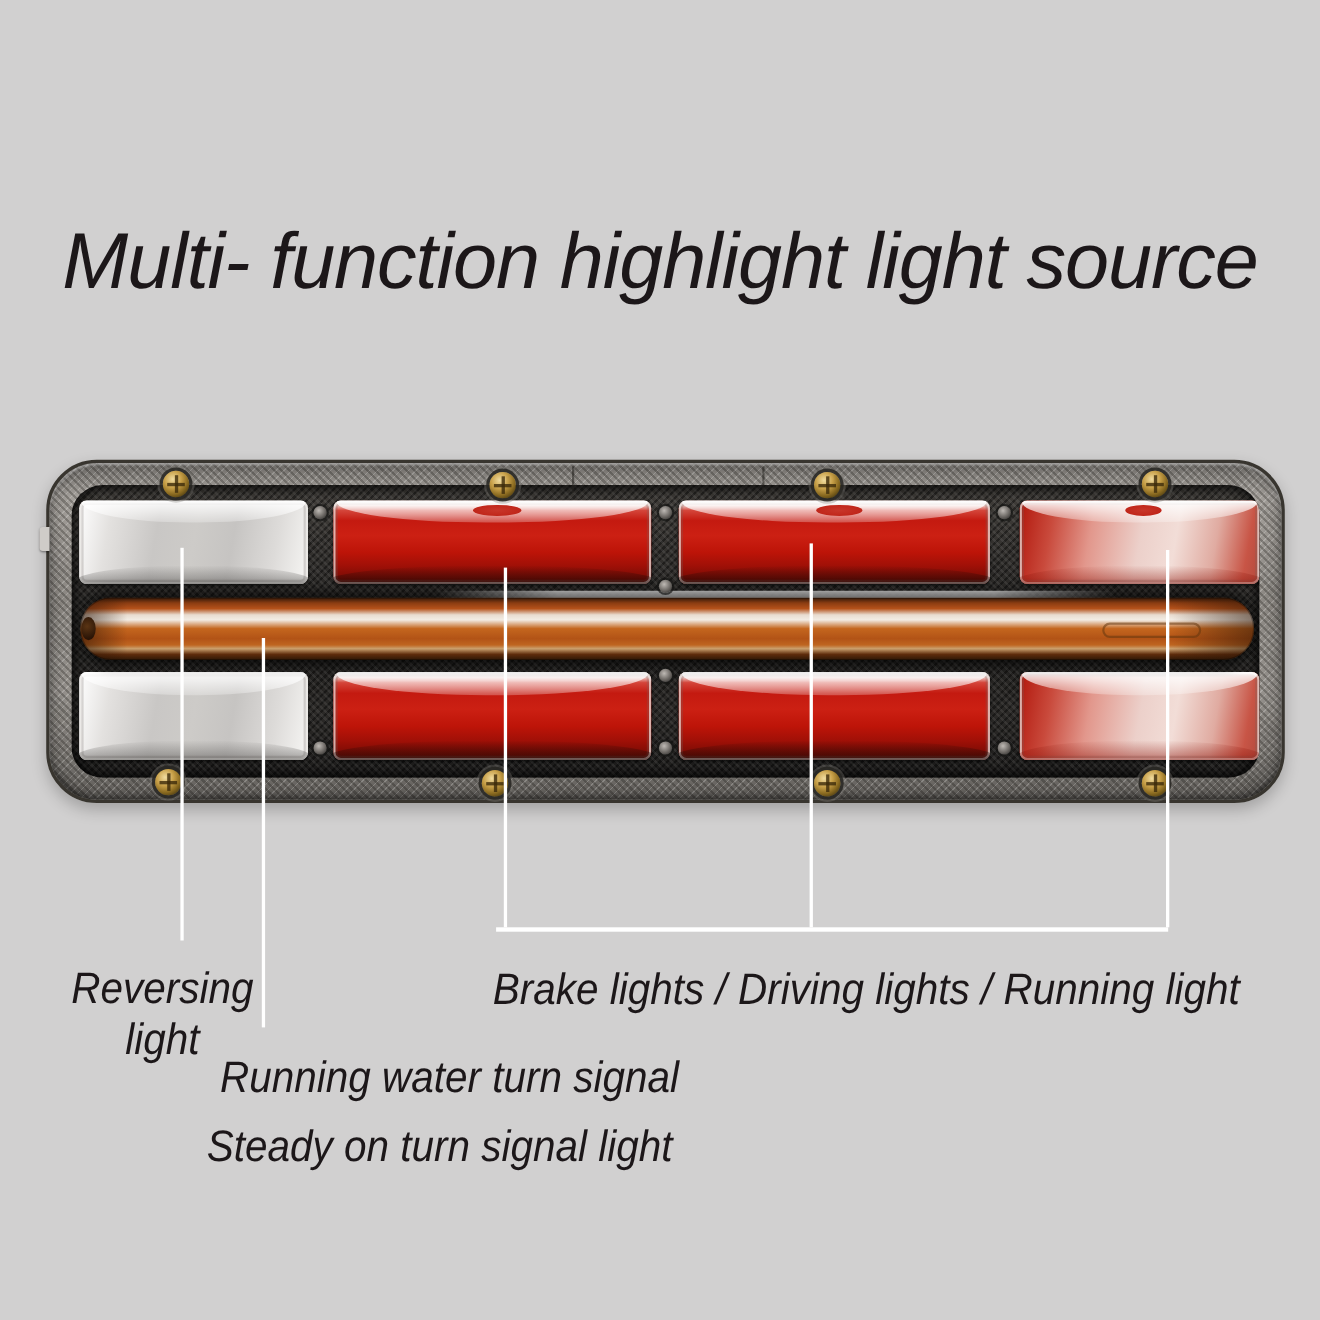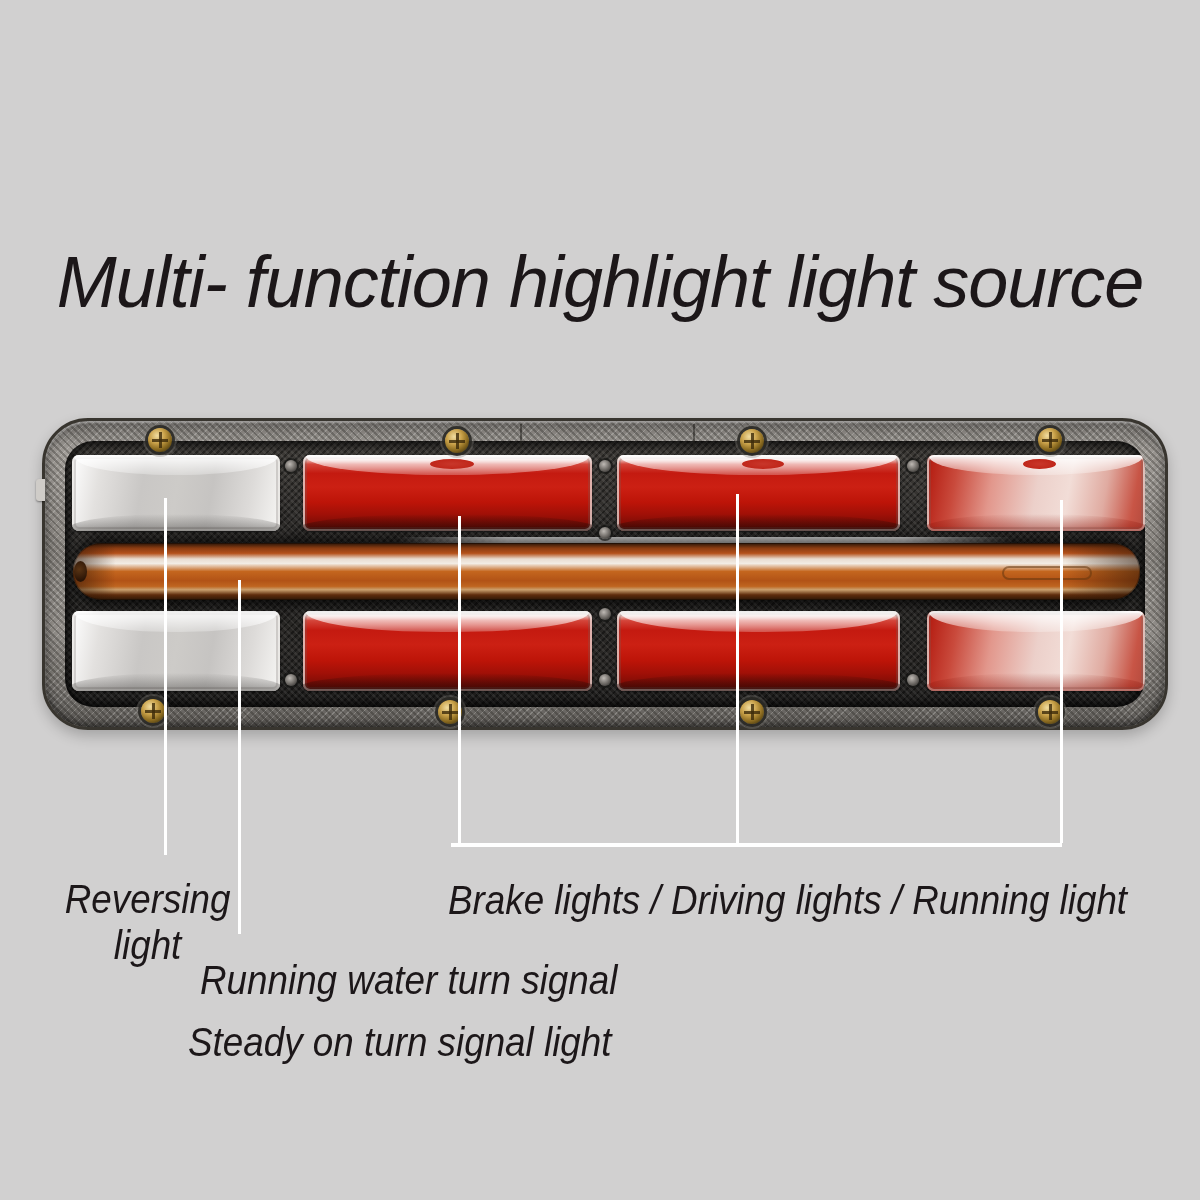"Multi- function highlight light source" .title { margin-top: 44px -> none }
